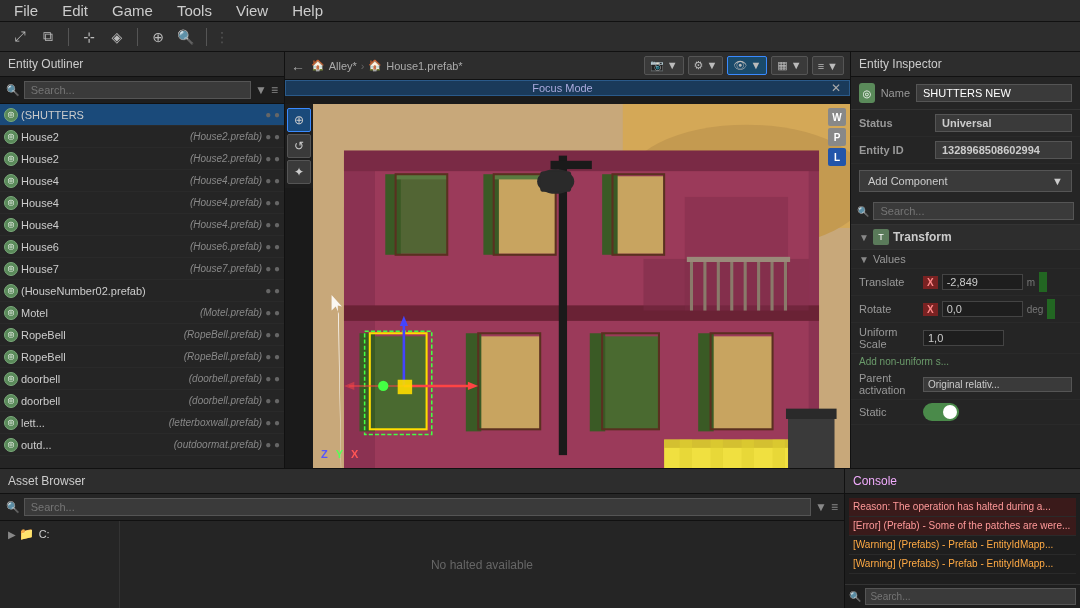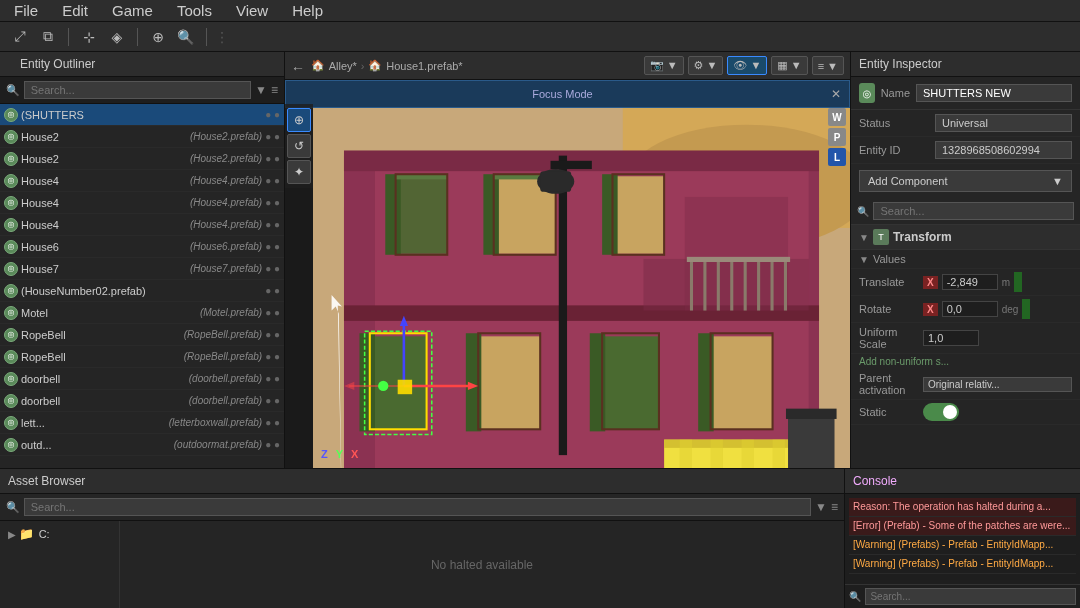"Entity Outliner" .panel-header { padding: 5px 20px -> 5px 8px }
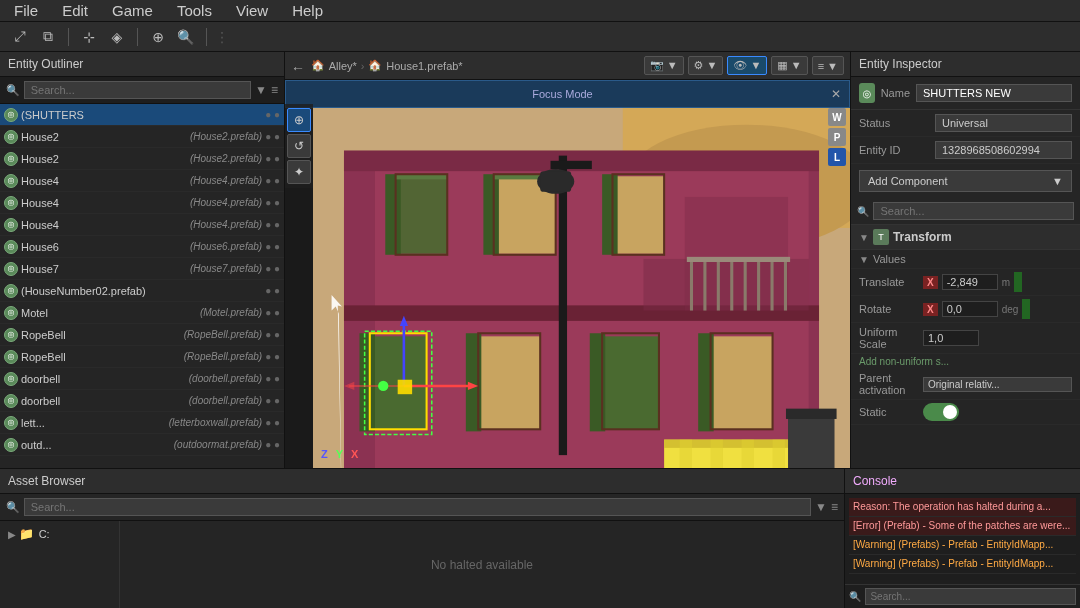"Focus Mode" .focus-mode-bar { height: 28px -> 16px }
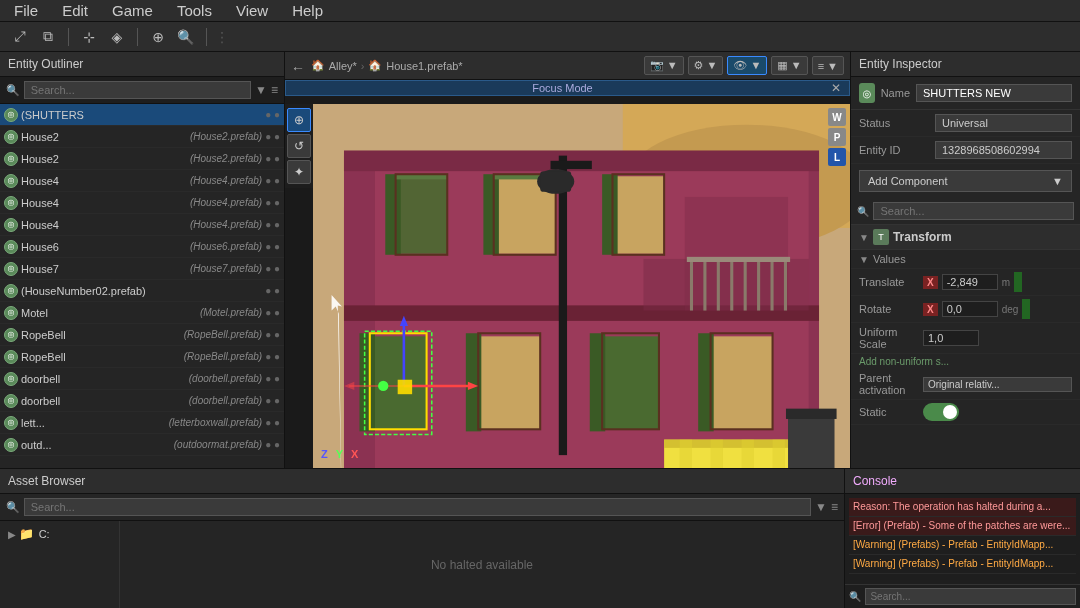"Status" .inspector-field { font-weight: none -> bold }
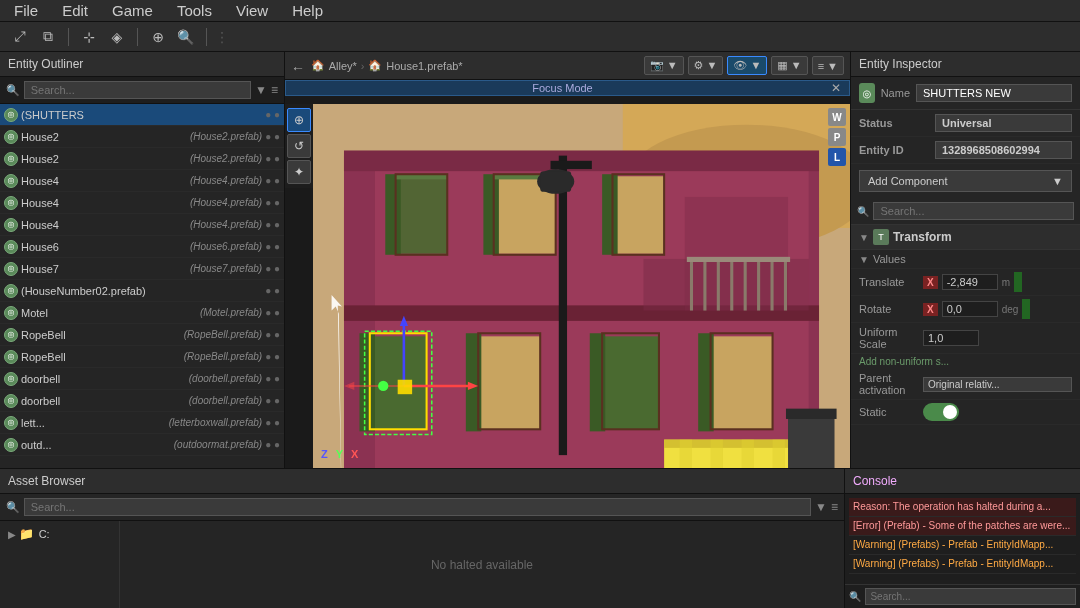"-2,849" .transform-value { width: 56px -> 81px }
